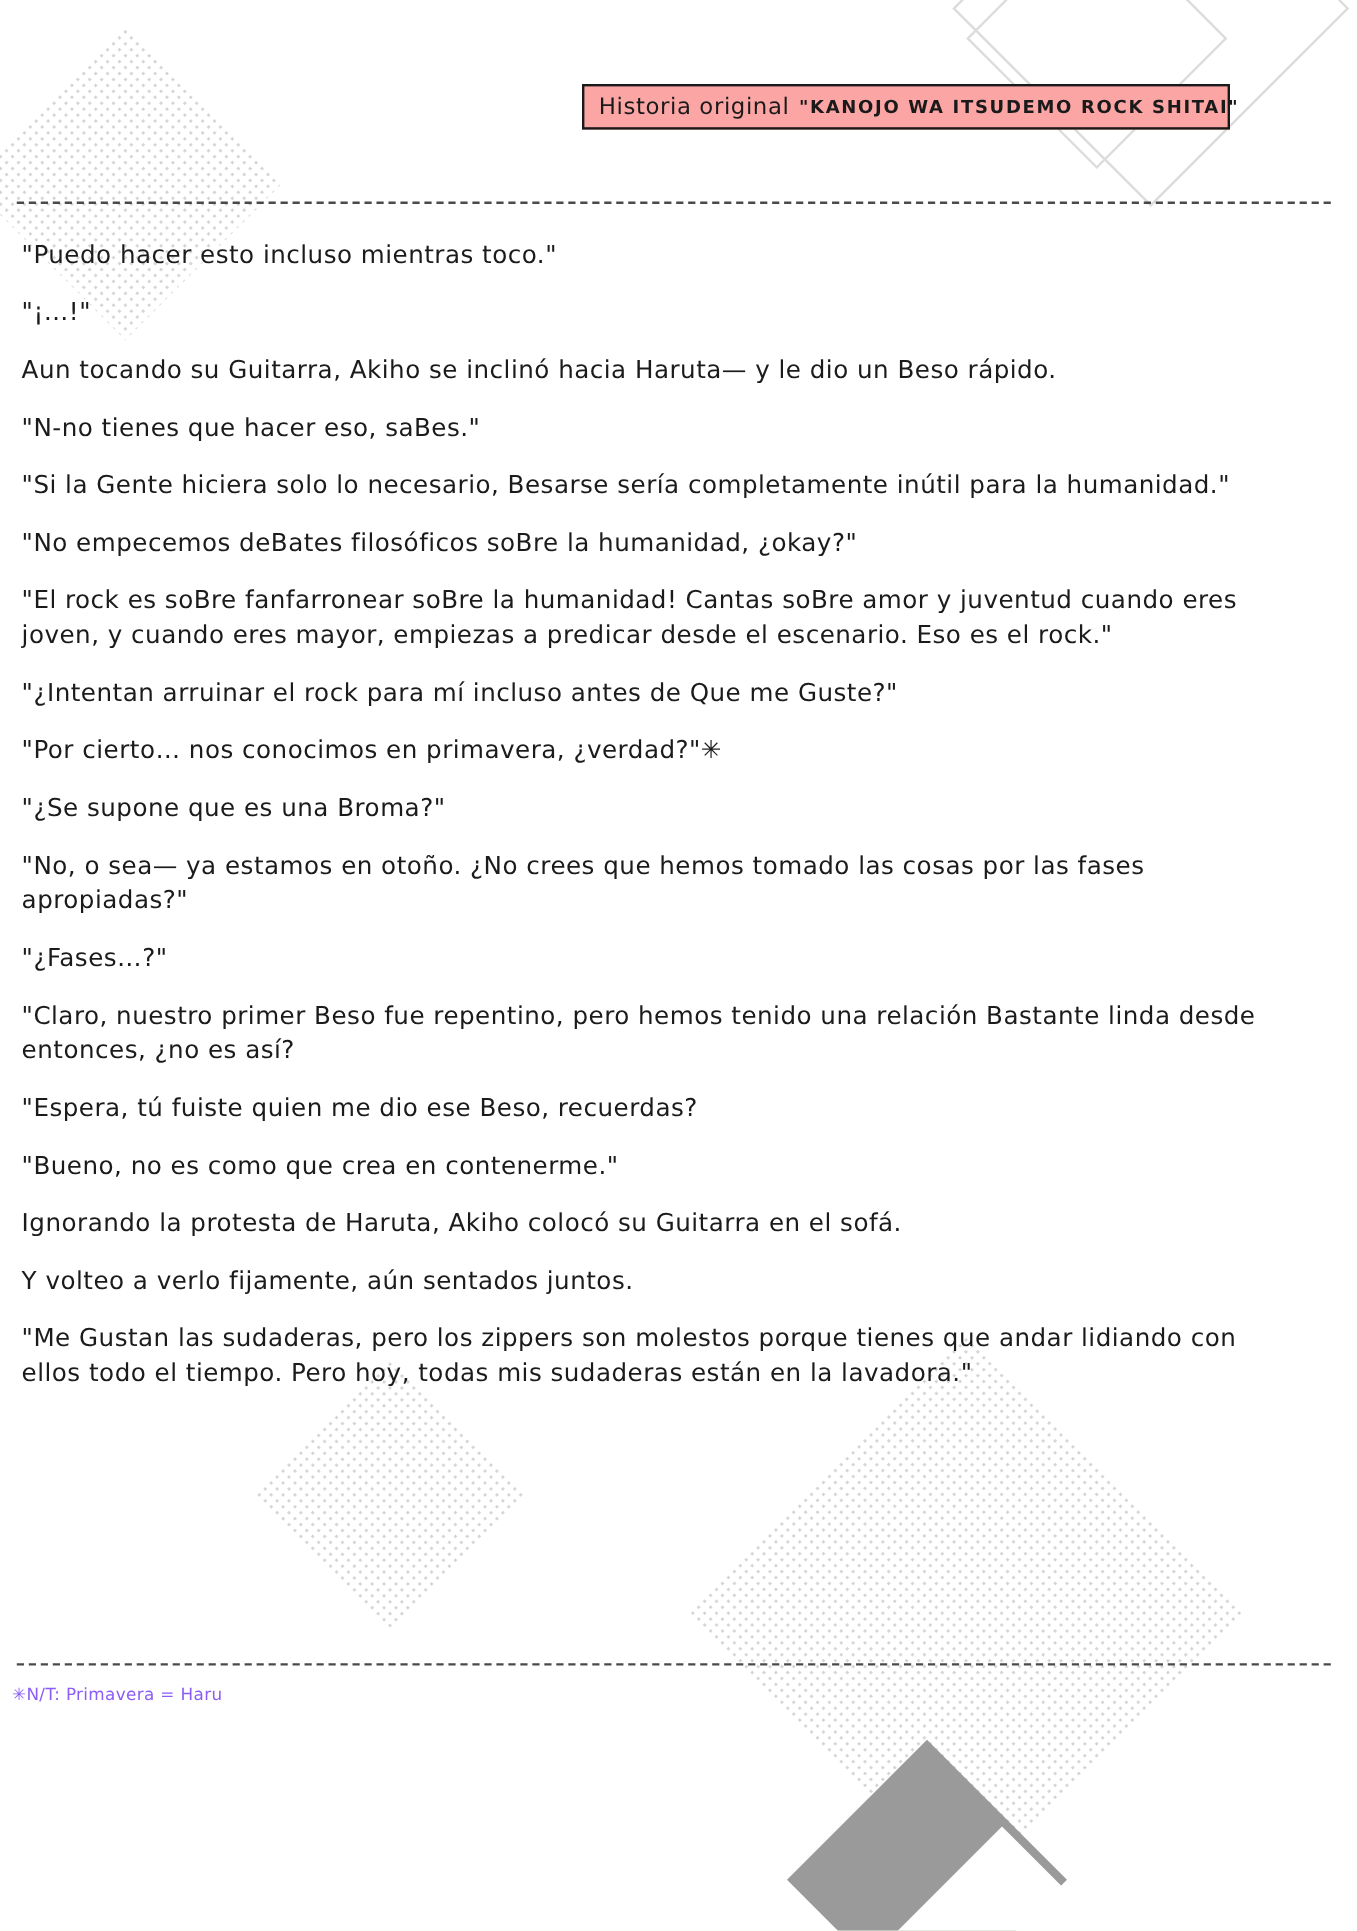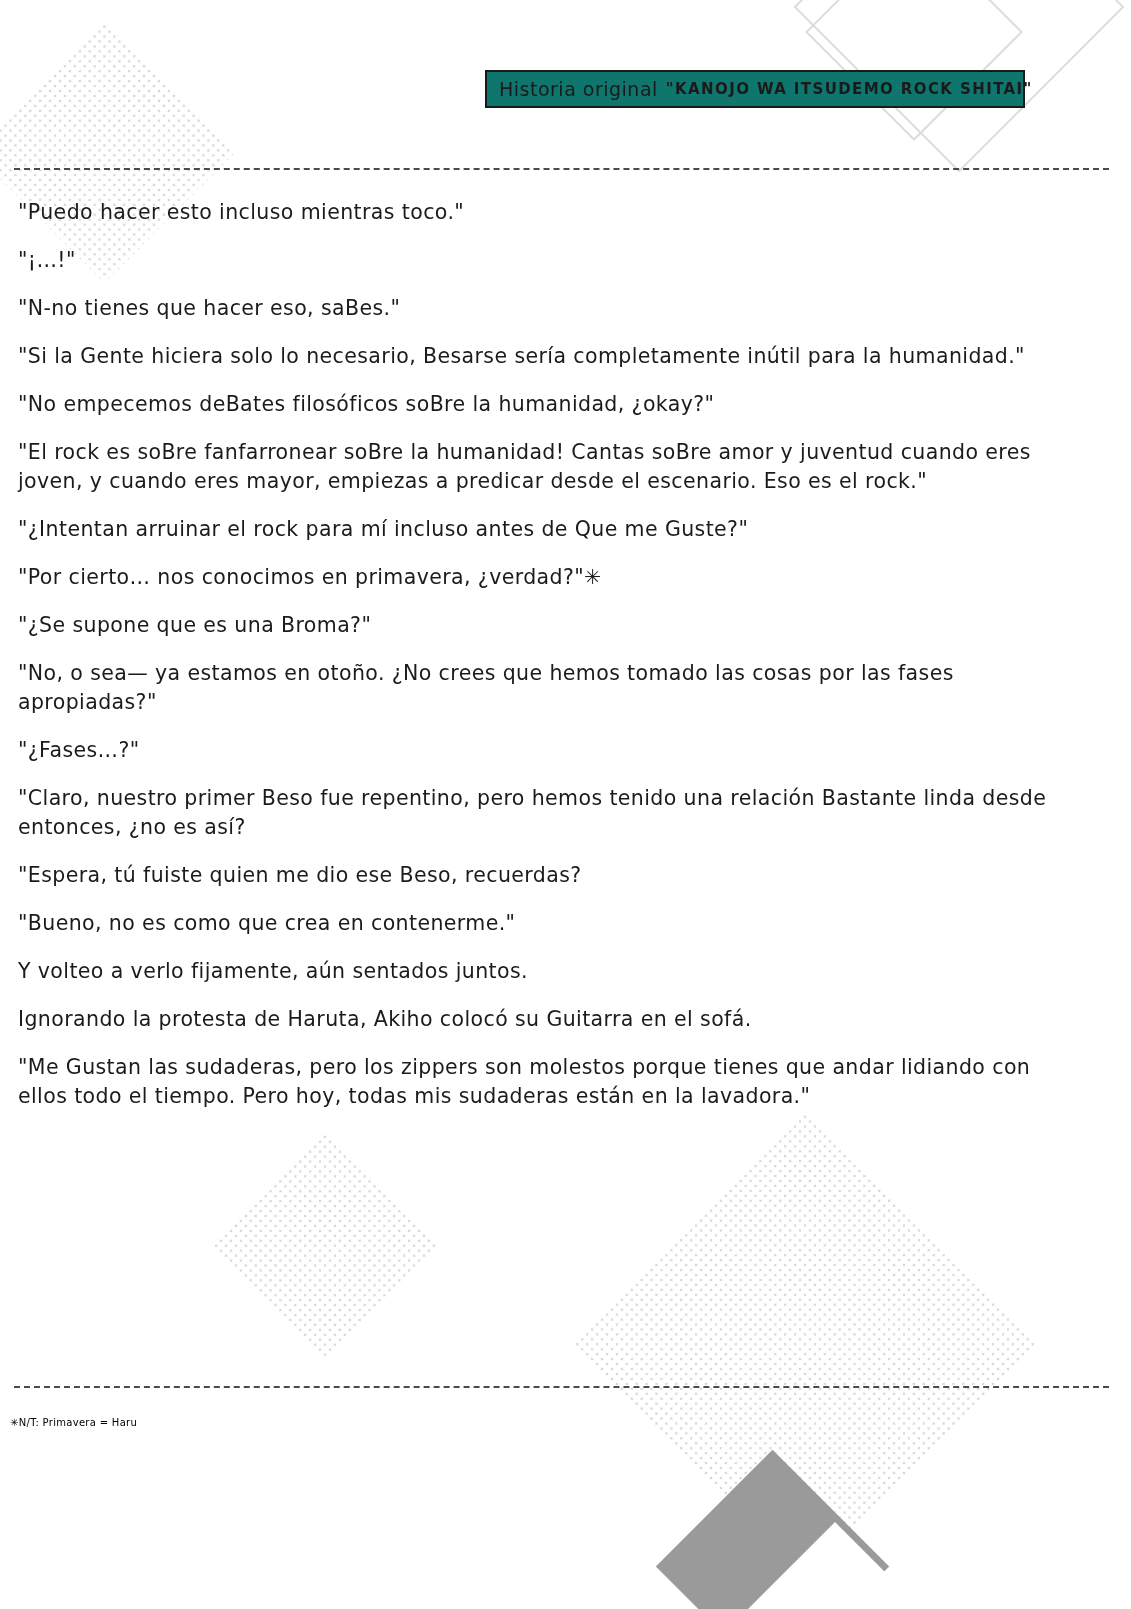"Historia original" .header-box { background: #0f766e -> #fca5a5 }
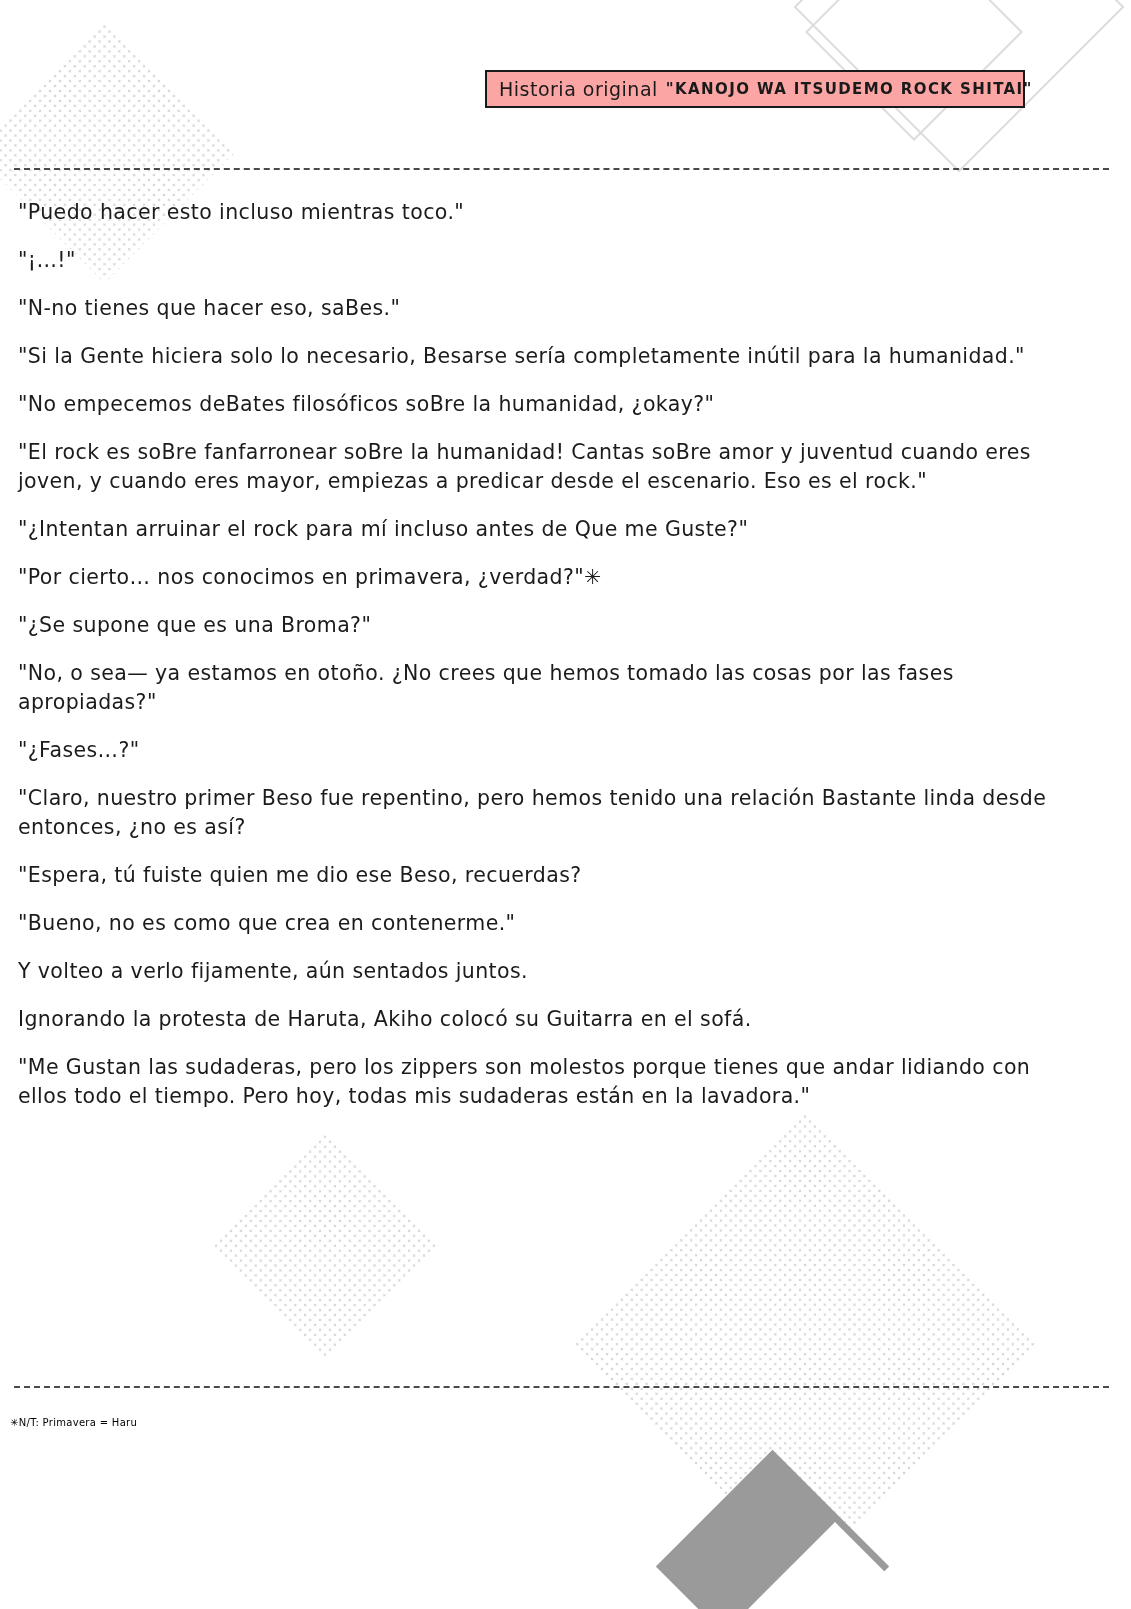"Aun tocando su Guitarra, Akiho" p.para { html: none -> <p>Aun tocando su Guitarra, Akiho se inclinó hacia Haruta— y le dio un Beso rápido.</p> }
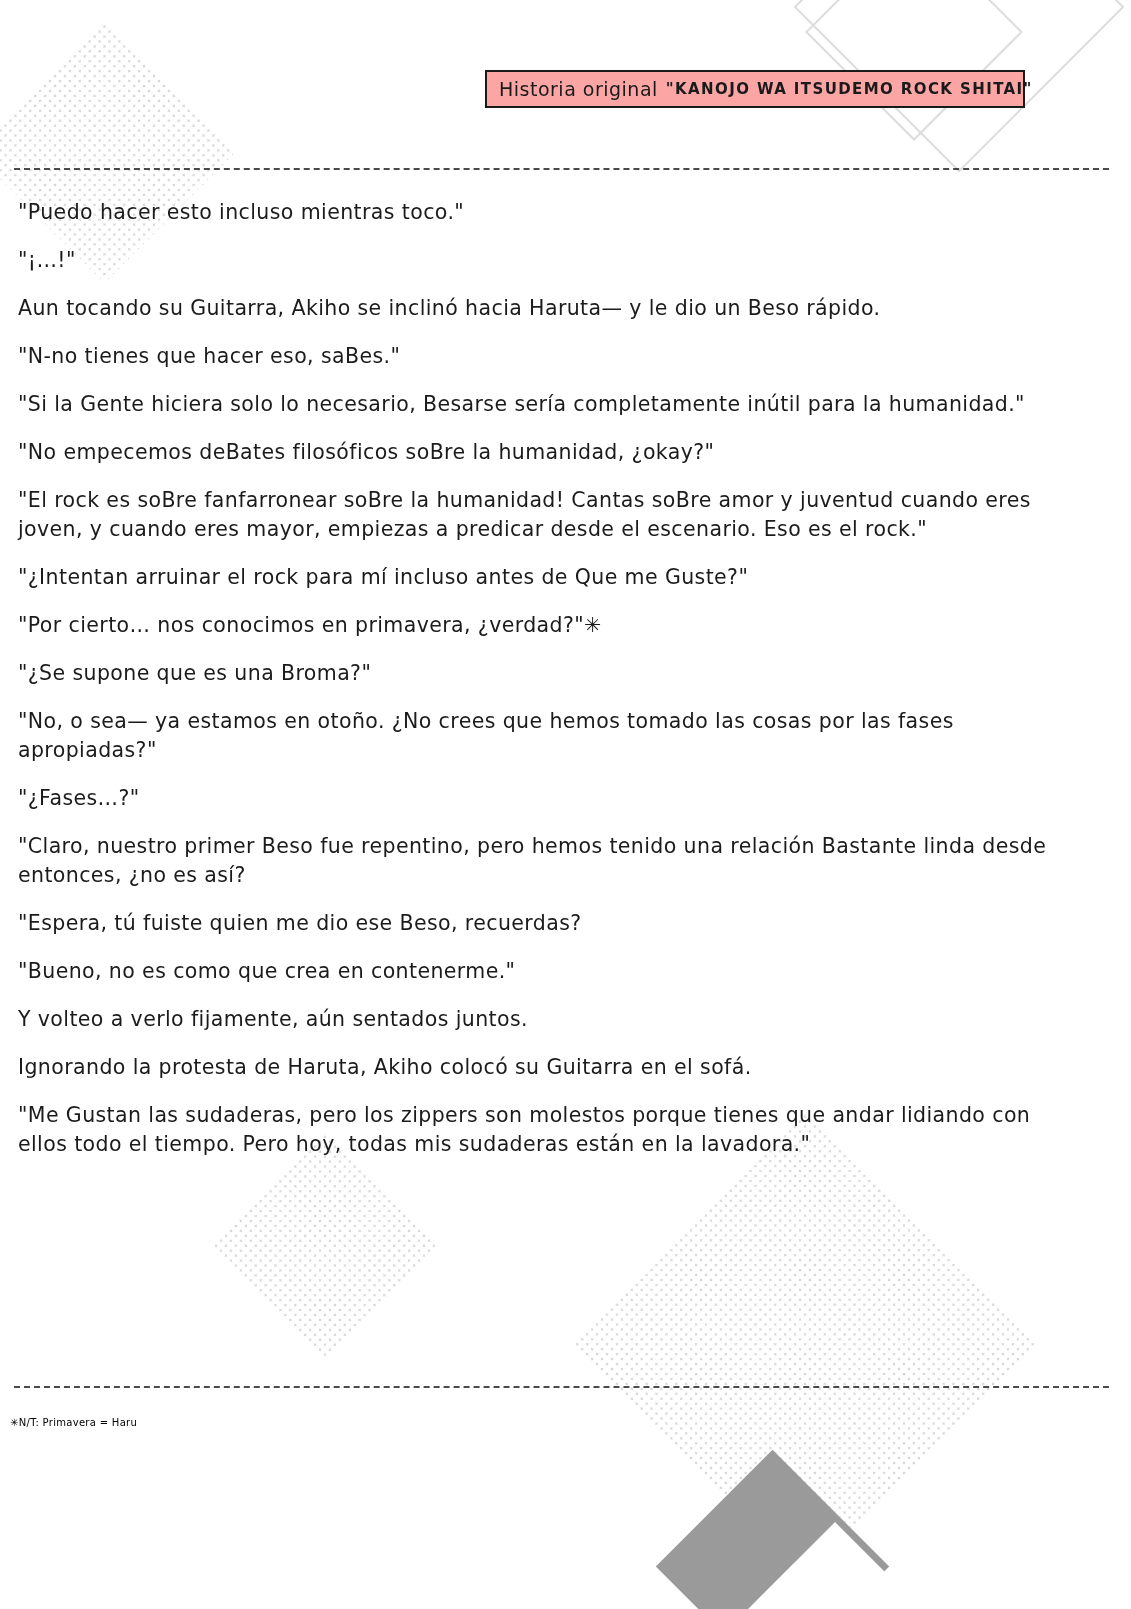"Y volteo a verlo fijamente," p.para { order: before "Ignorando la protesta de Haruta," -> after "Ignorando la protesta de Haruta," }
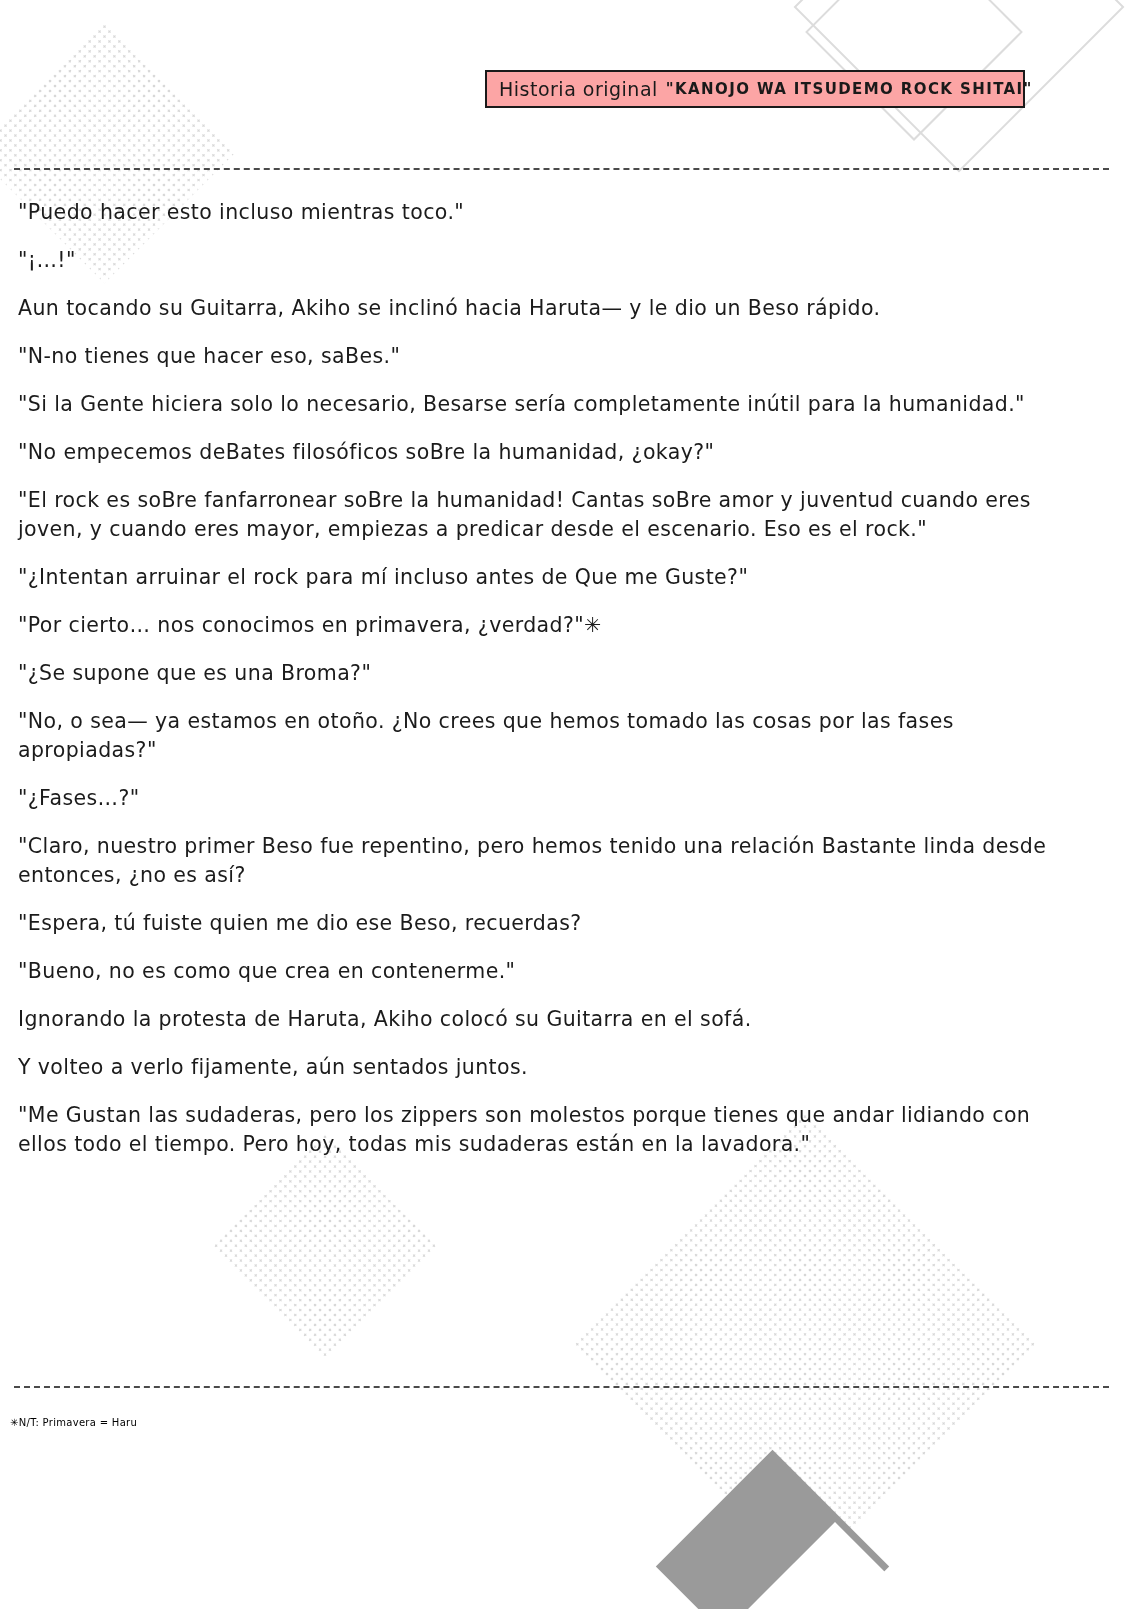"✳N/T: Primavera = Haru" .footnote { color: #000000 -> #8b5cf6; font-size: 10px -> 14px; margin-top: 12px -> none }
